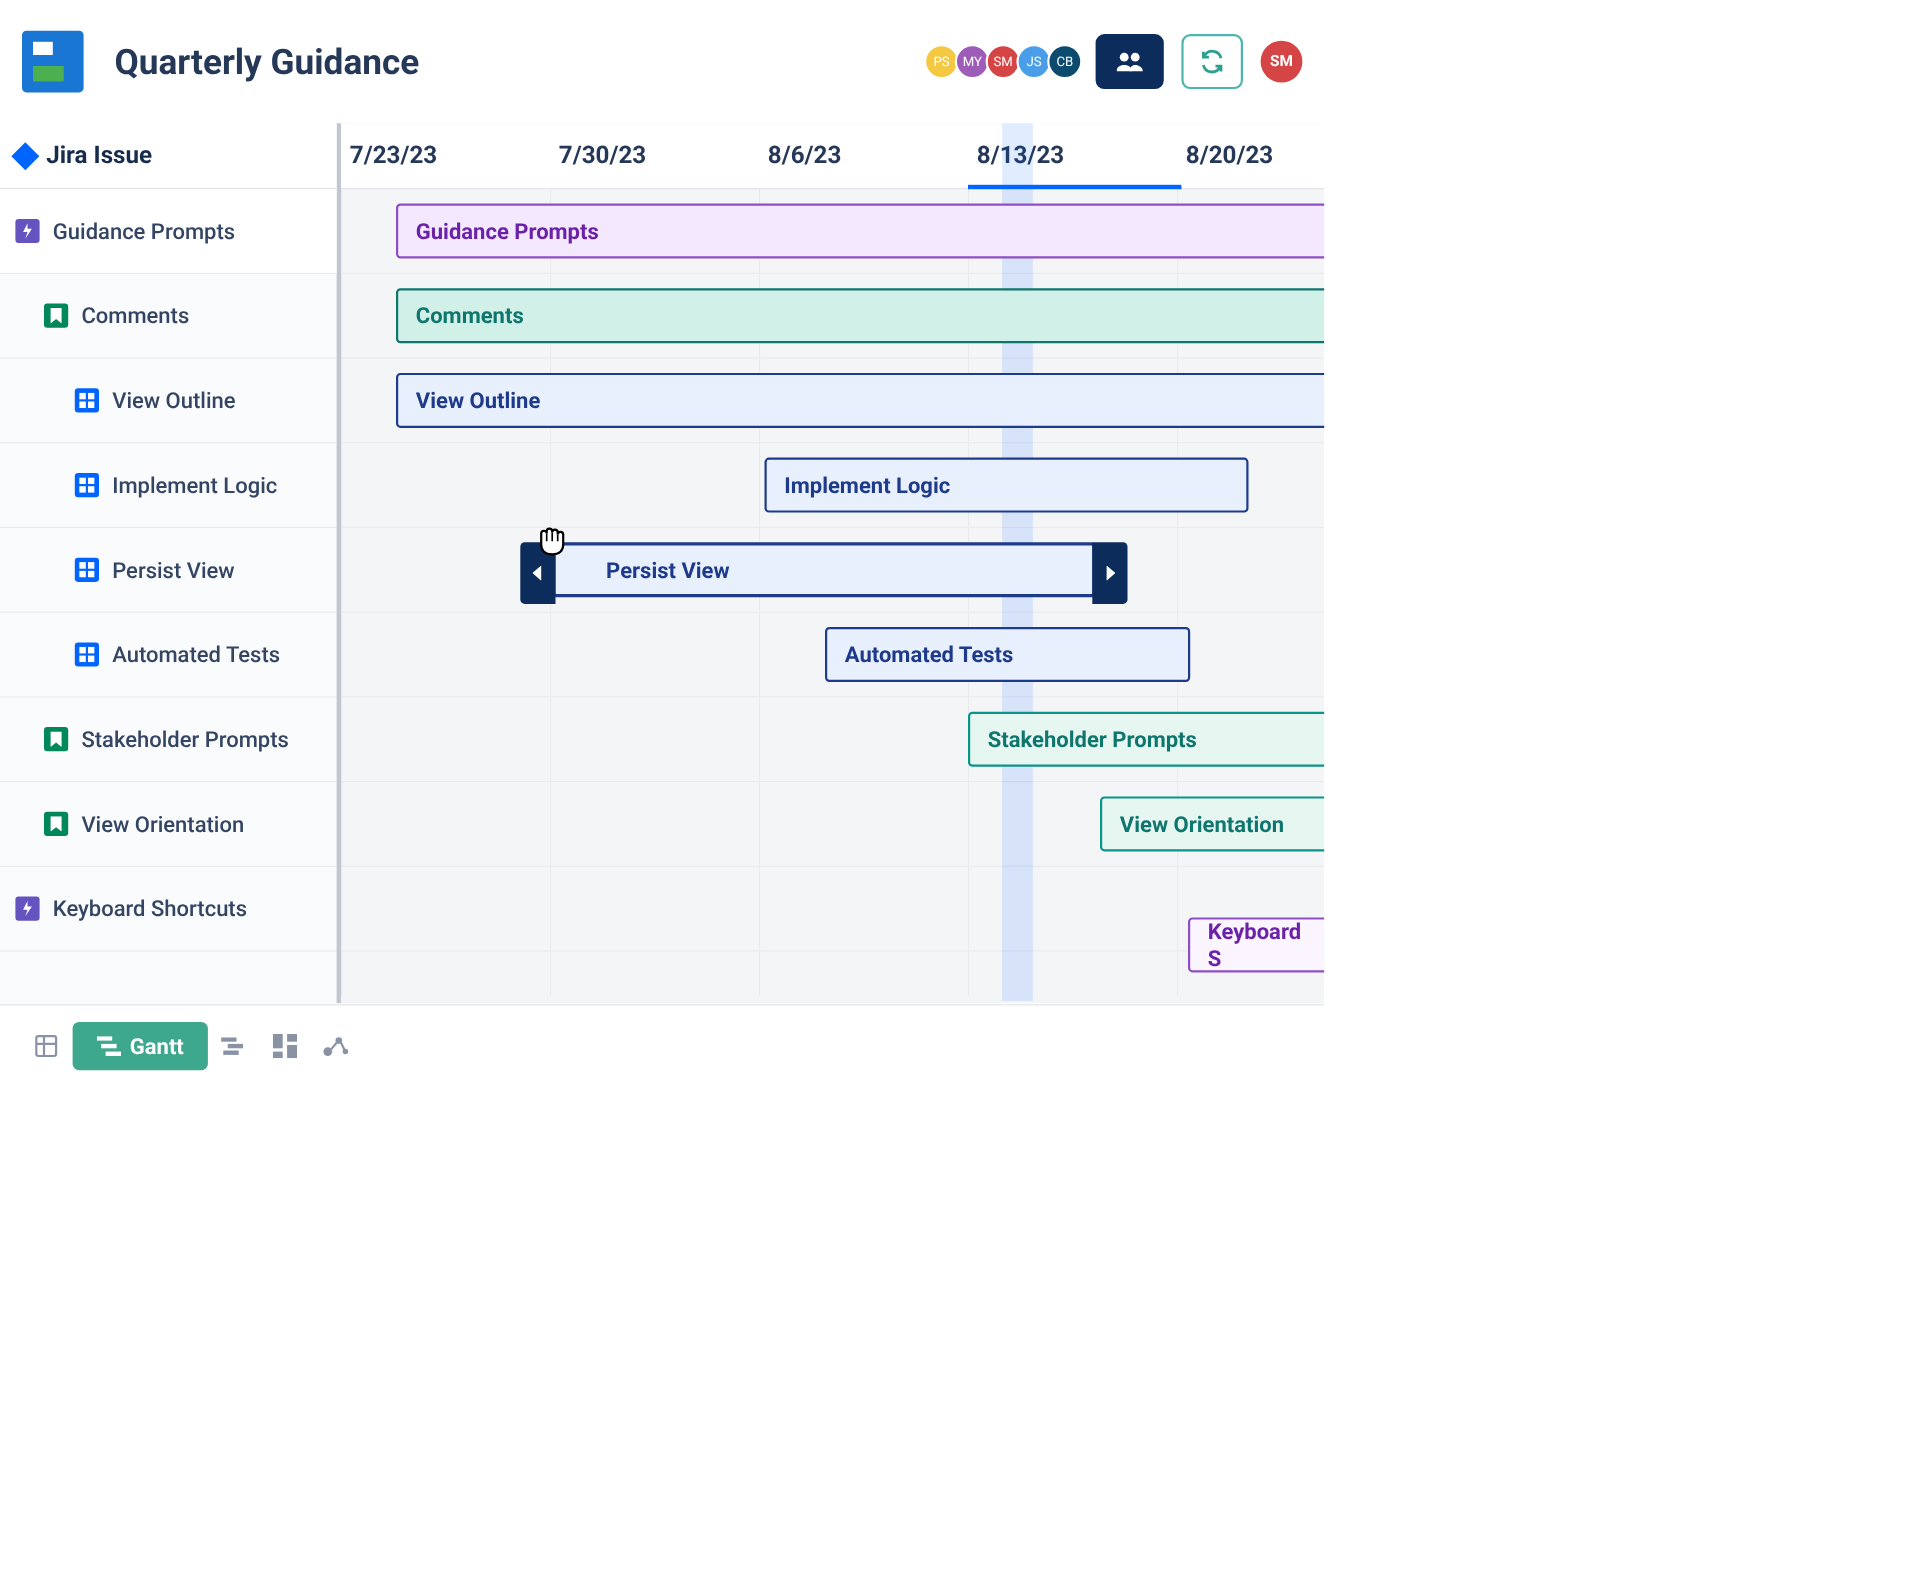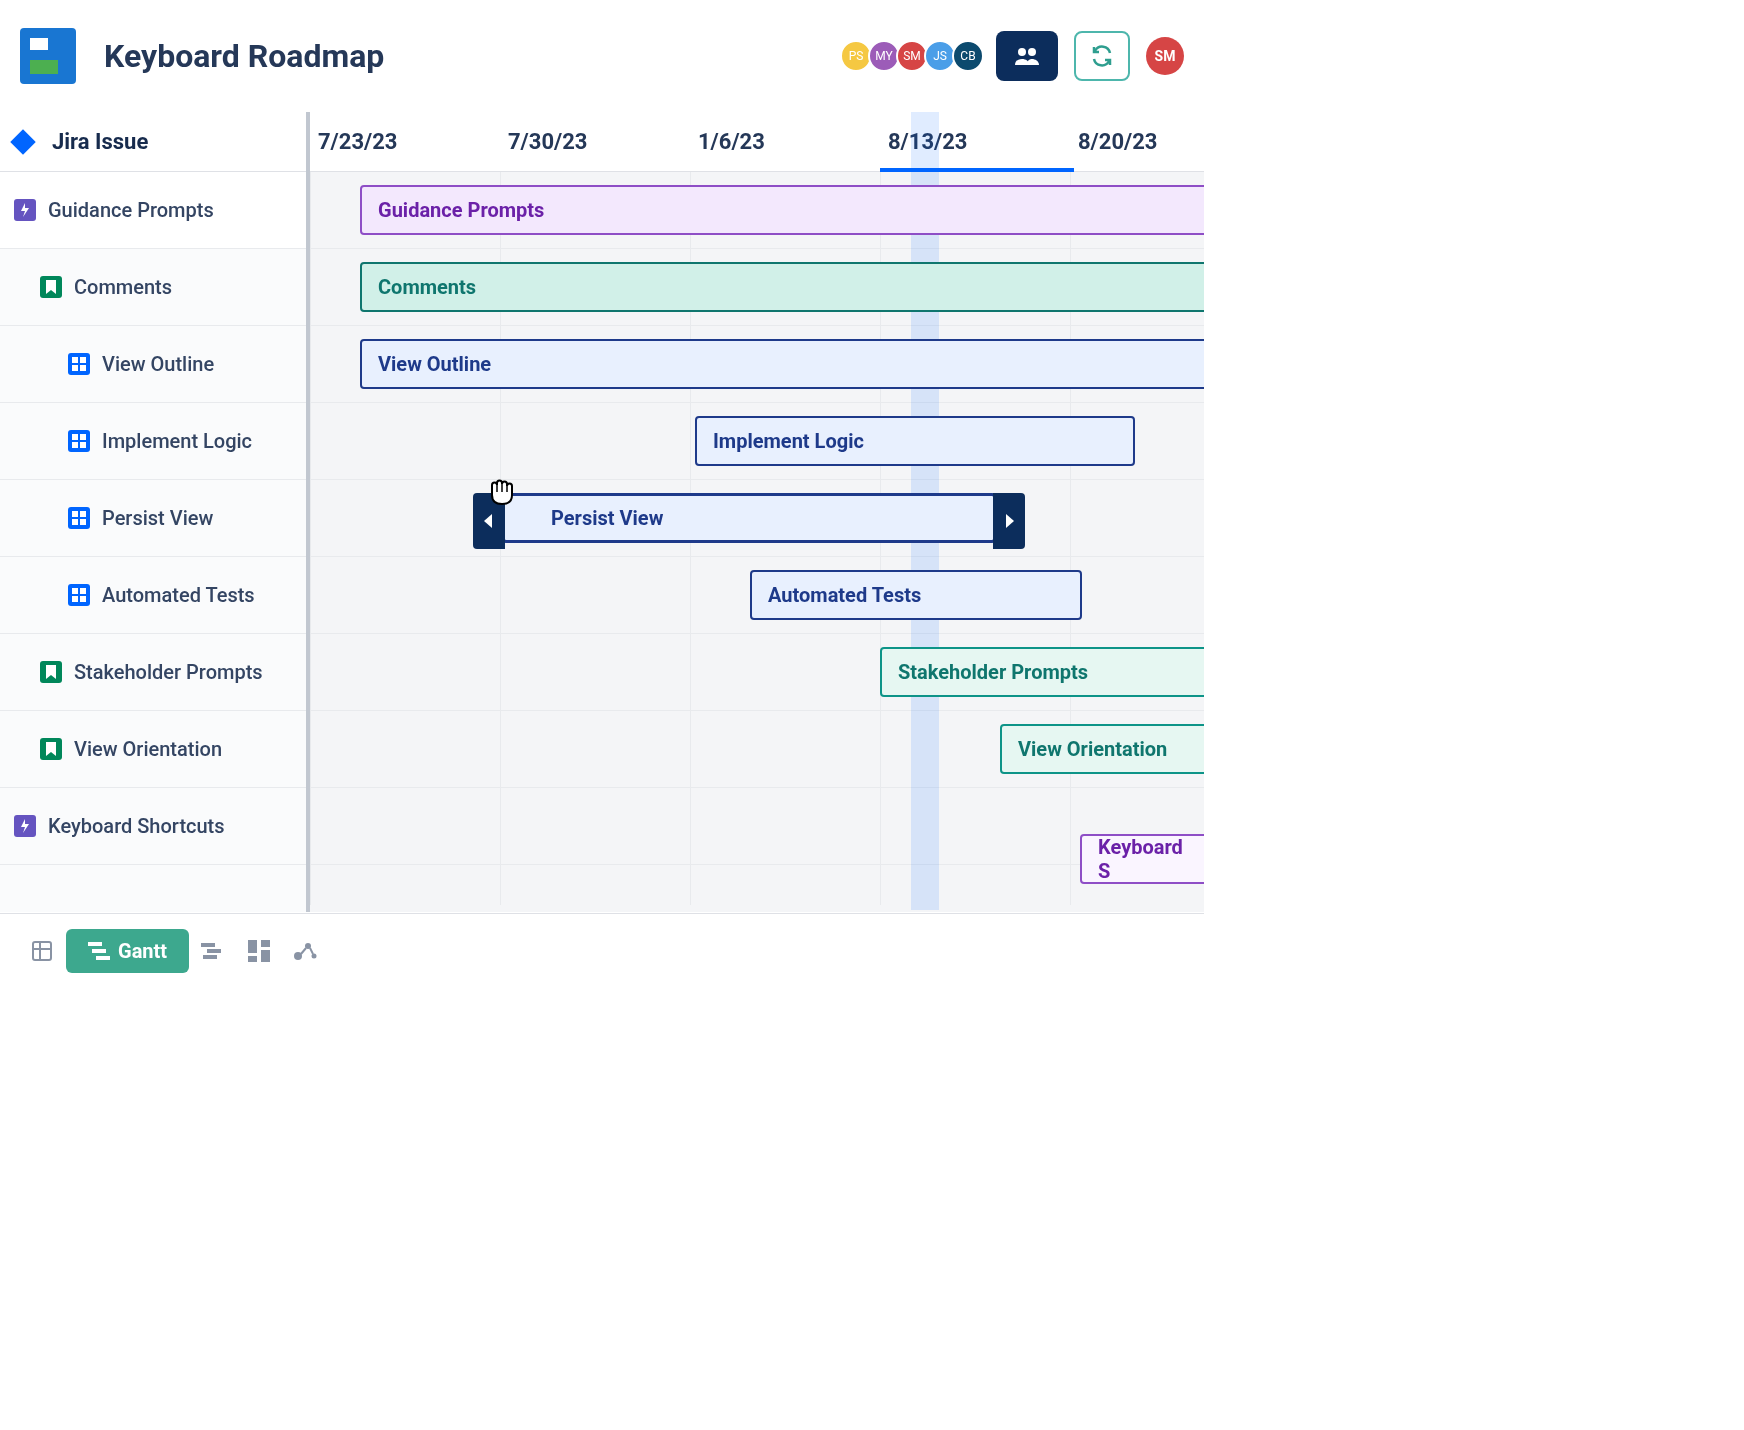"Keyboard Roadmap" div.title { text: Keyboard Roadmap -> Quarterly Guidance }
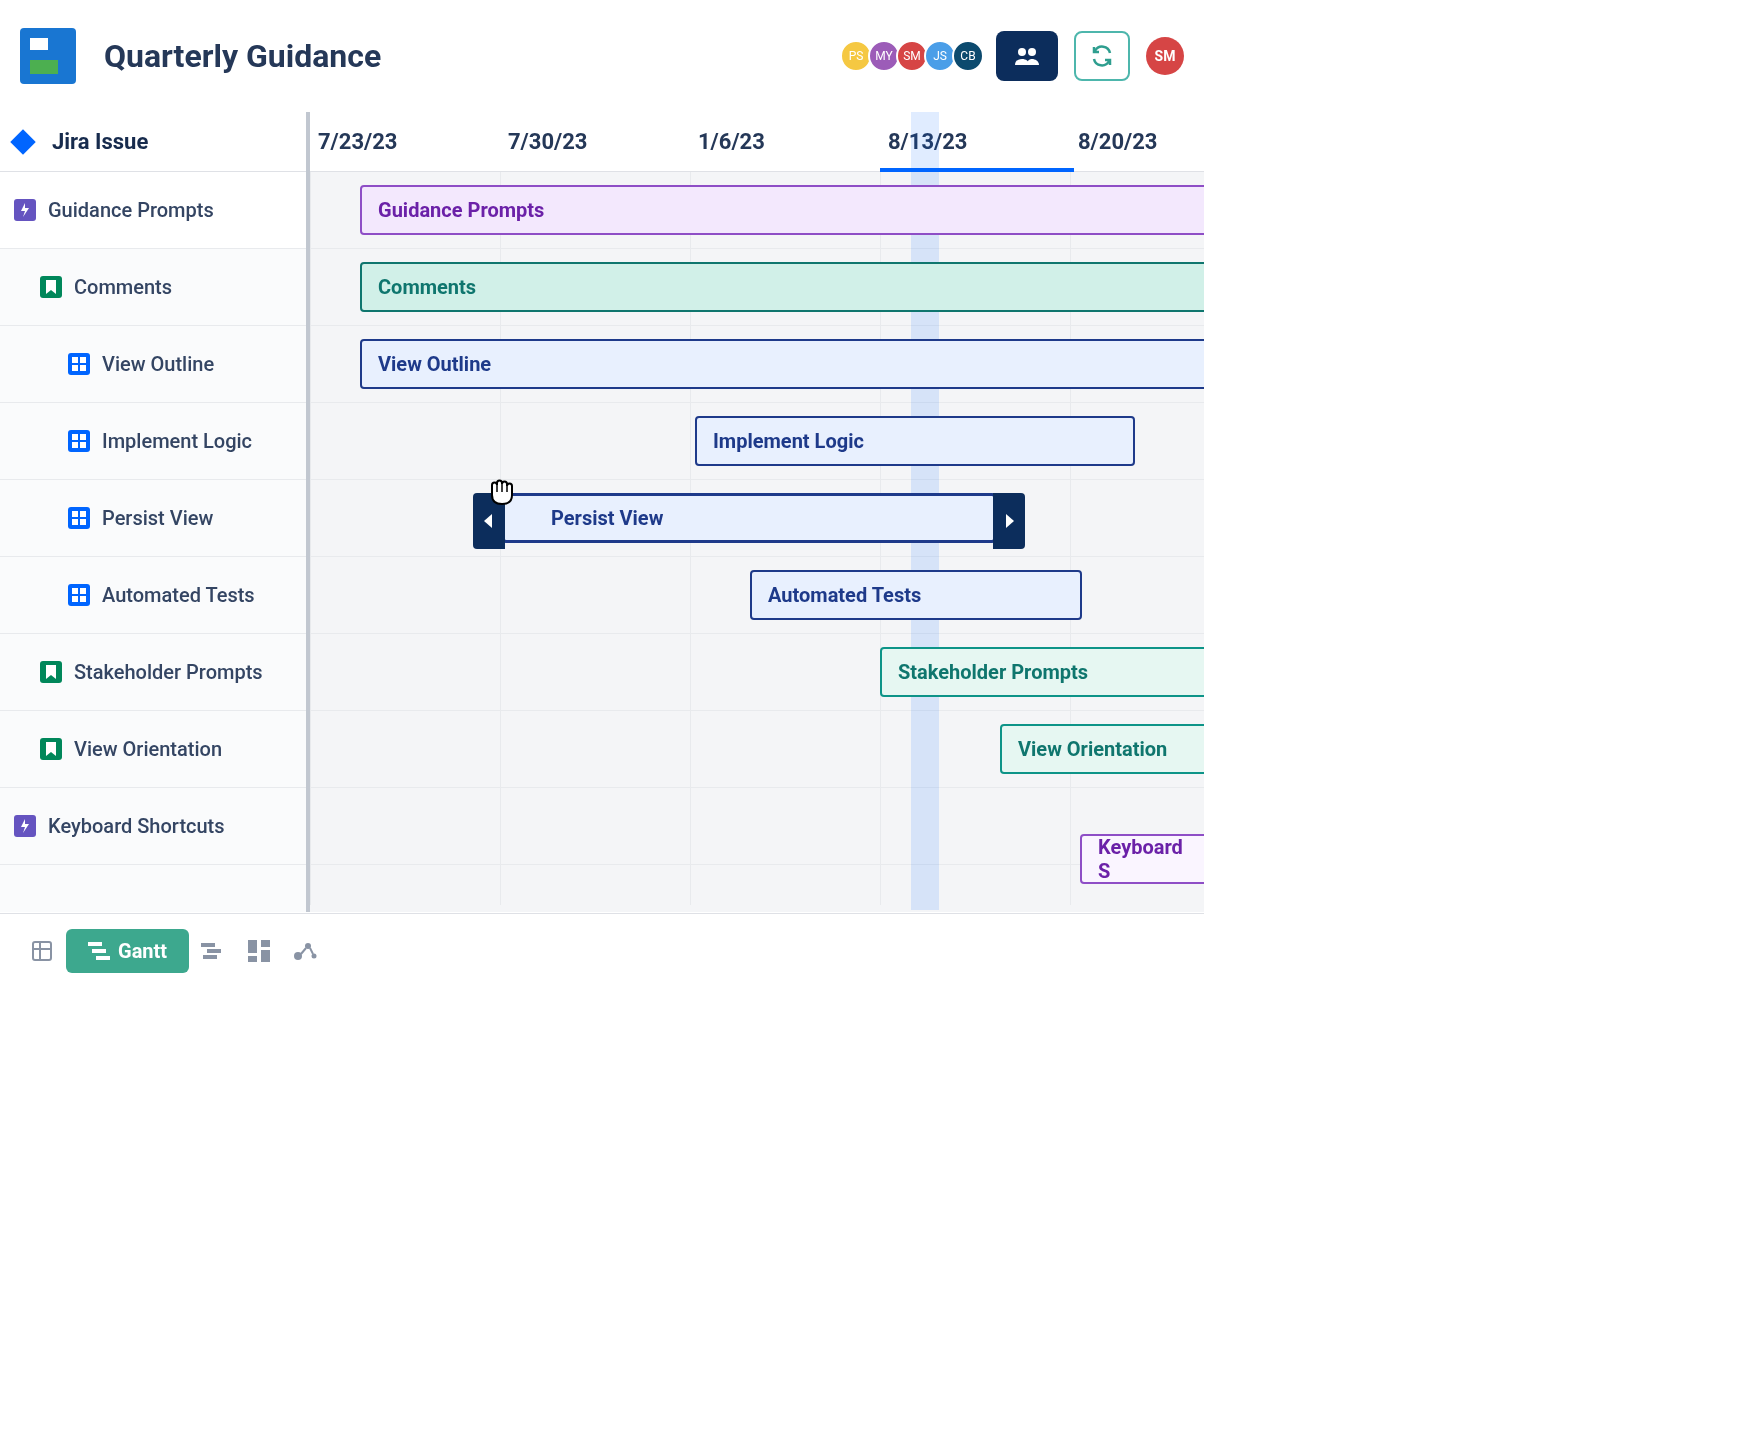"Jira Issue" .sidebar-header { gap: 20px -> 10px }
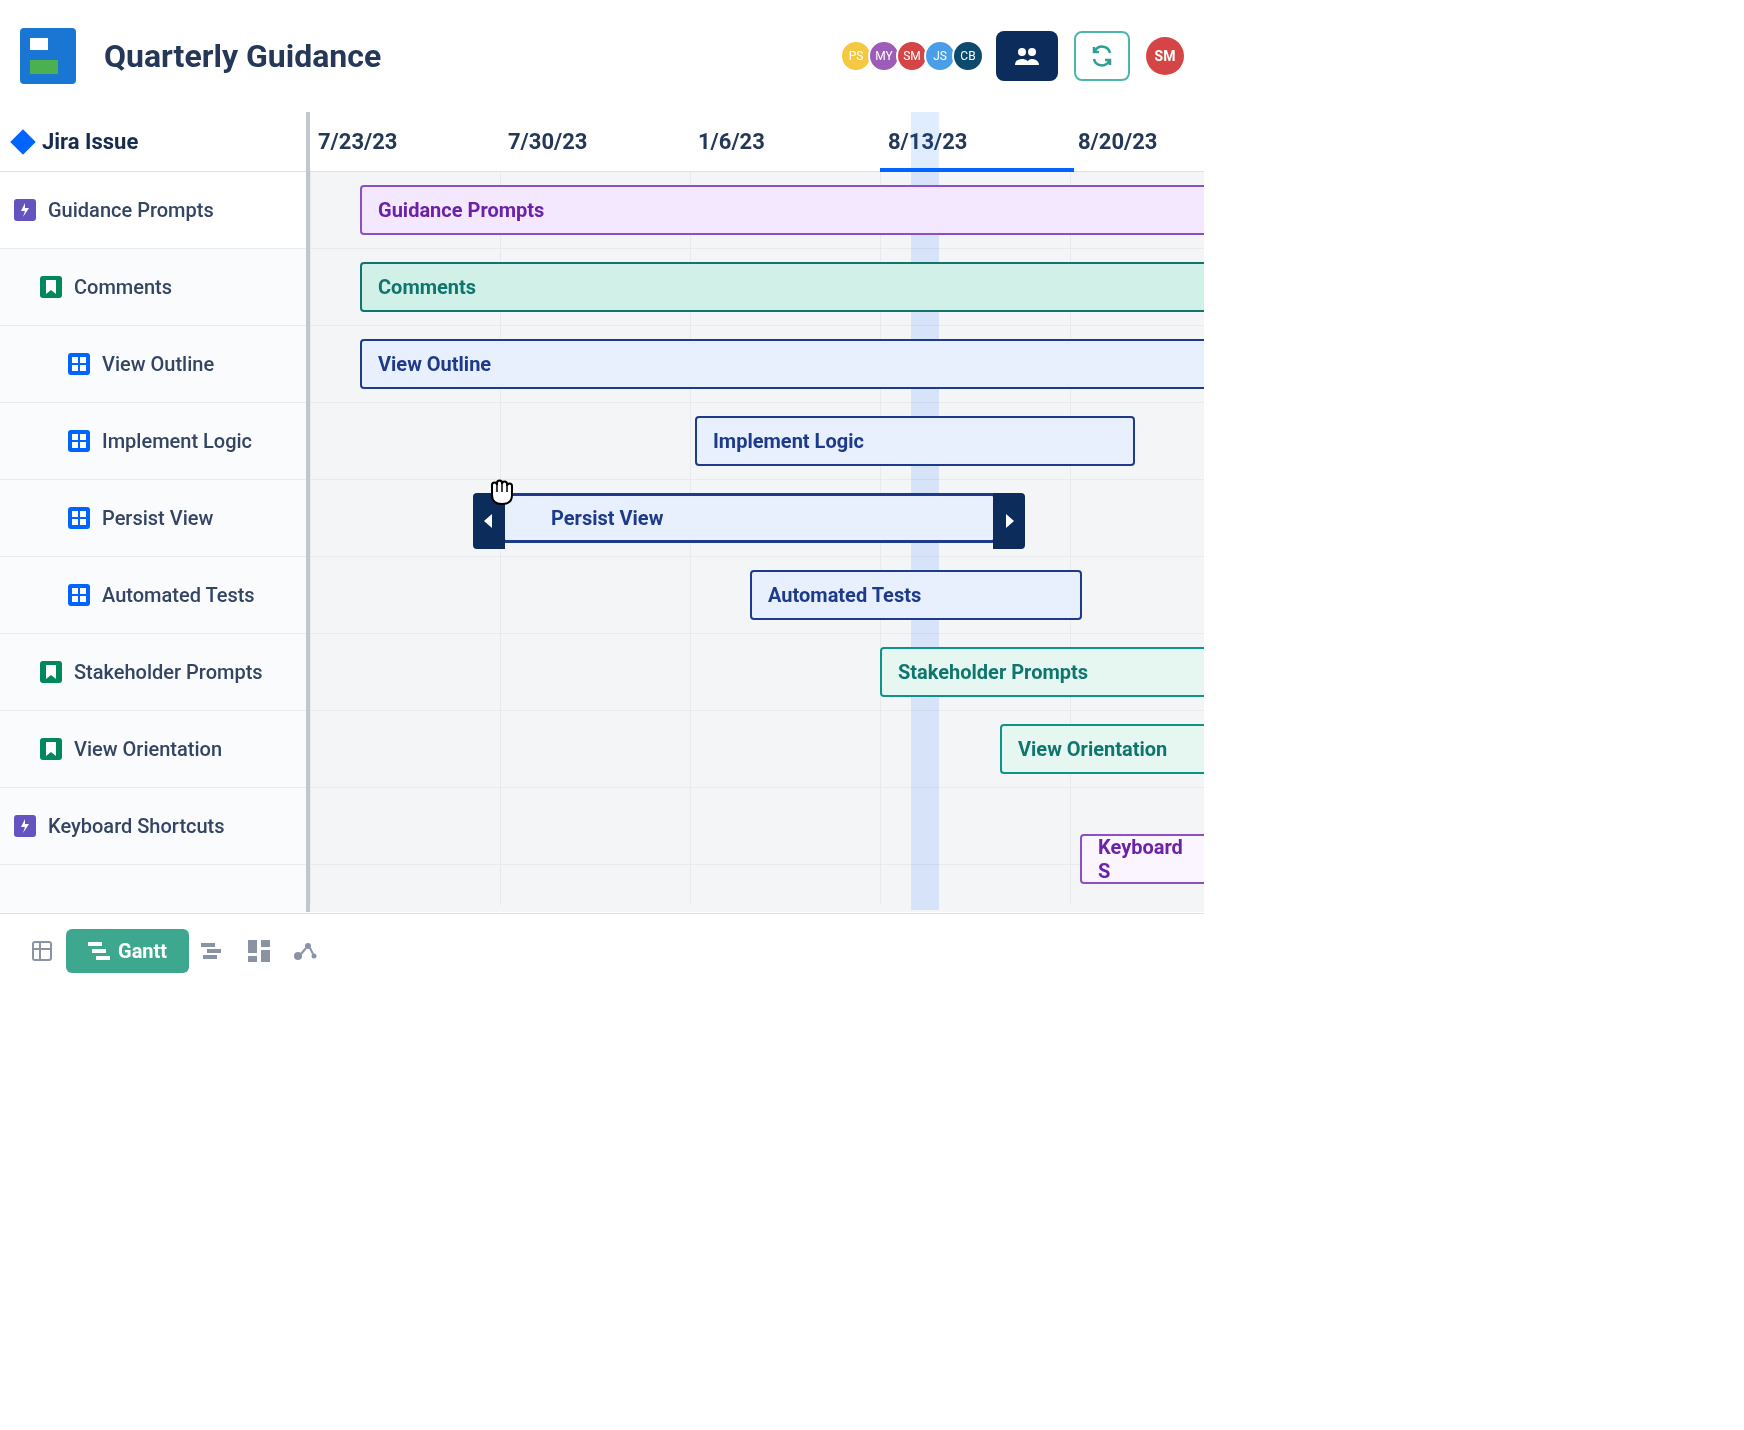"1/6/23" div.th-col { text: 1/6/23 -> 8/6/23 }
